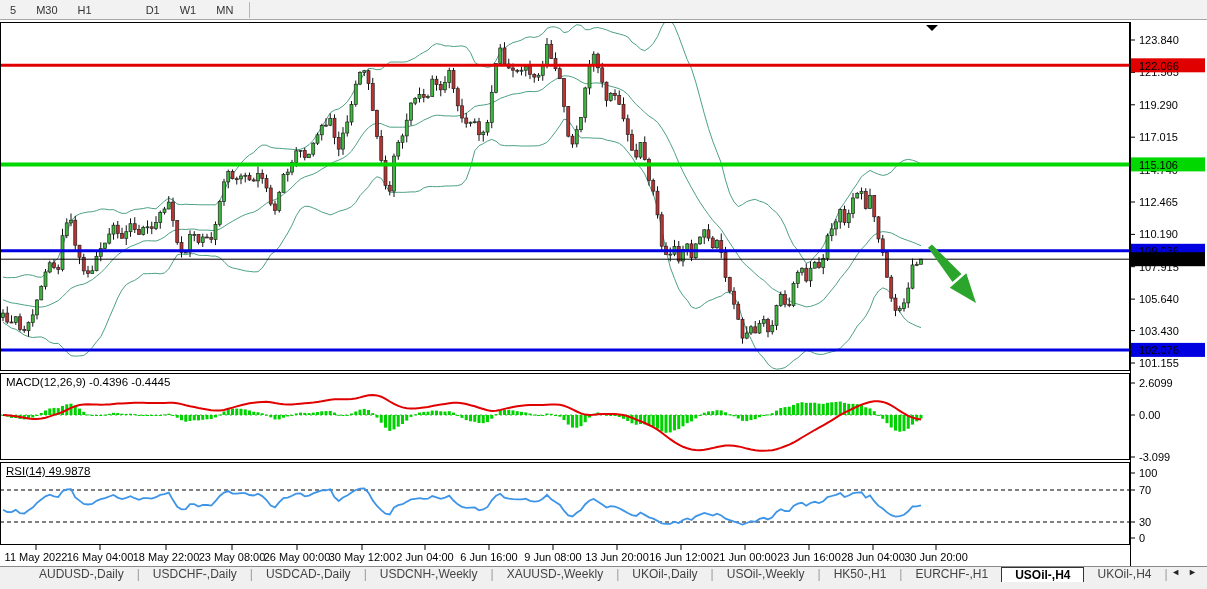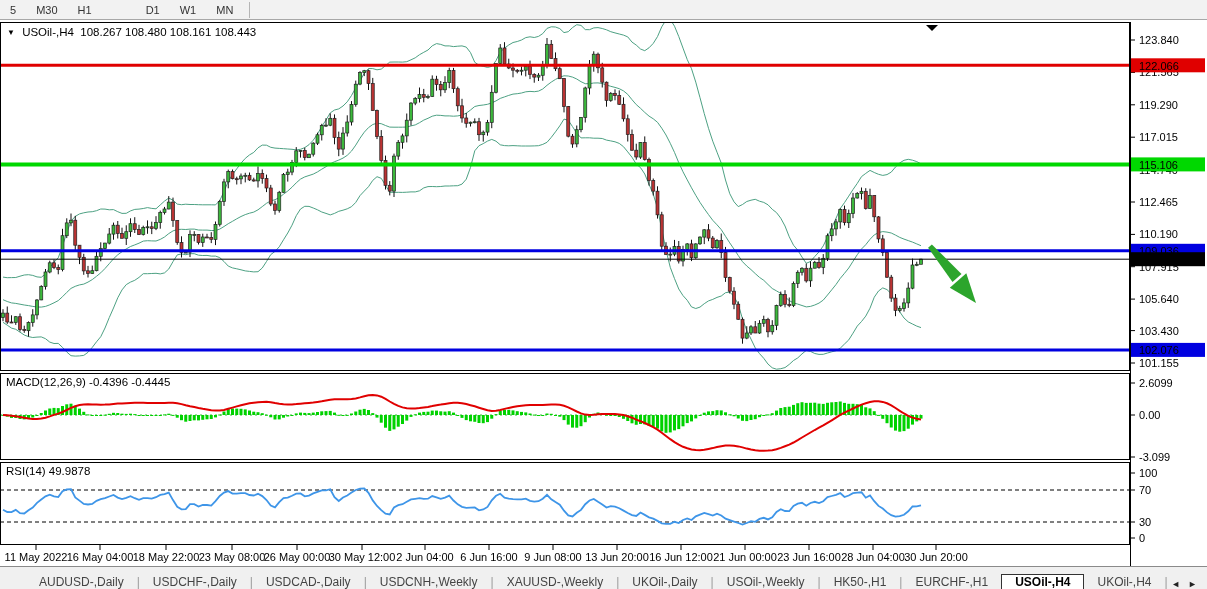"▼ USOil-,H4 108.267 108.480 108.161" div.ov { html: <div> <span>▼</span> <span>USOil-,H4</span>&nbsp; <span>108.267</span> <span>108.480</span> <span>108.161</span> <span>108.443</span> </div> -> none }
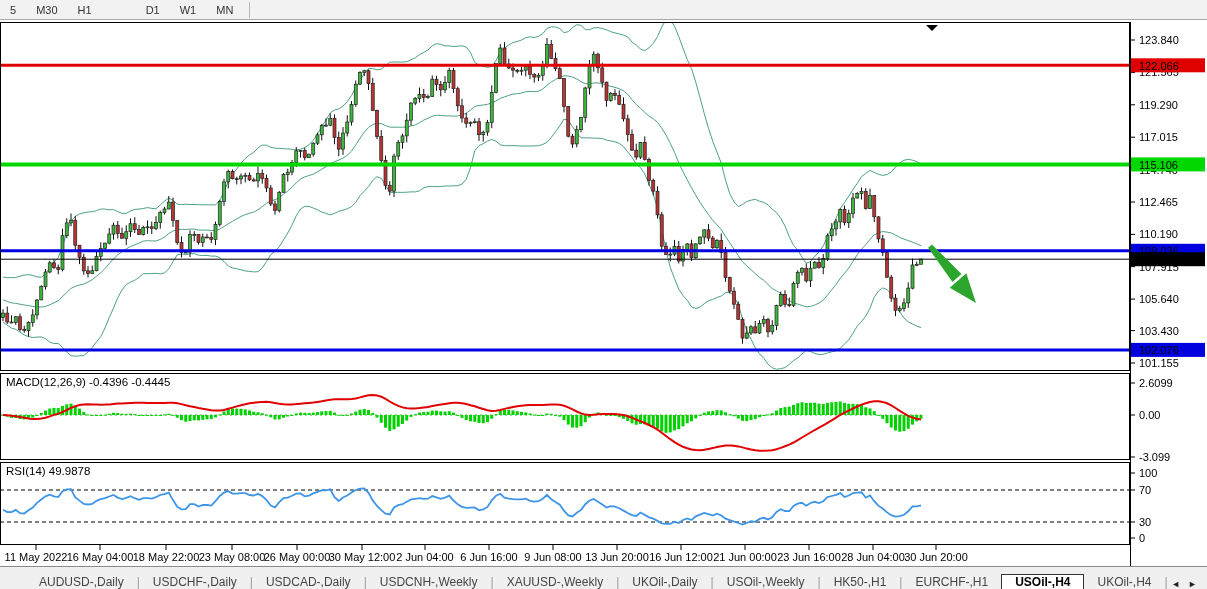"RSI(14) 49.9878" #rsi-label { text-decoration: none -> underline }
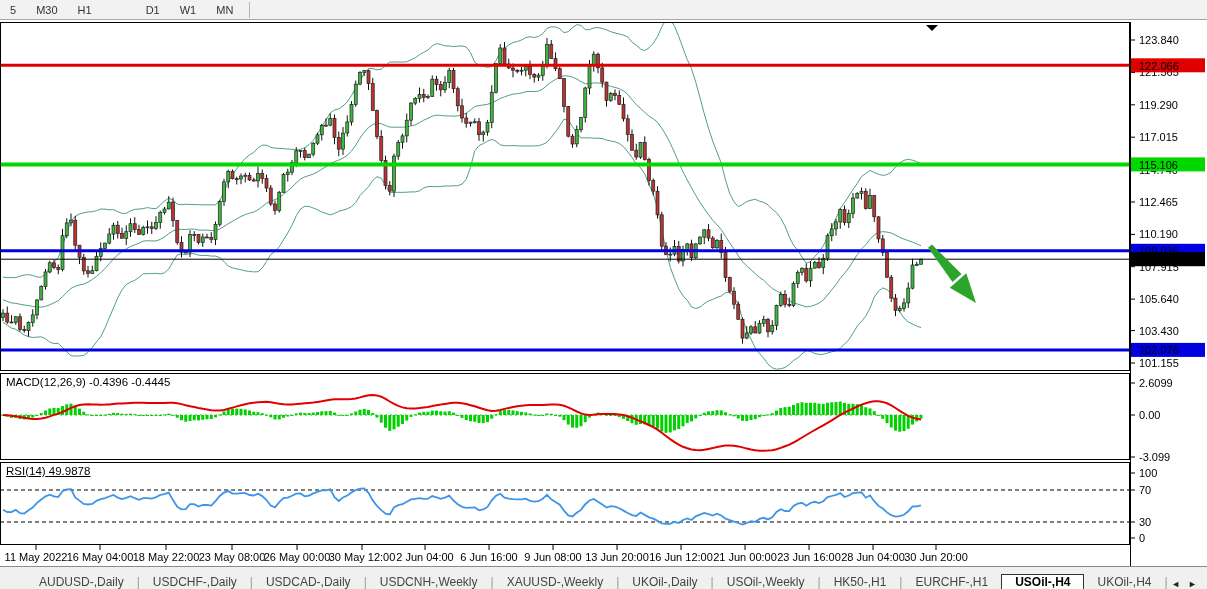"AUDUSD-,Daily" .tabbar { align-items: flex-end -> flex-start }
